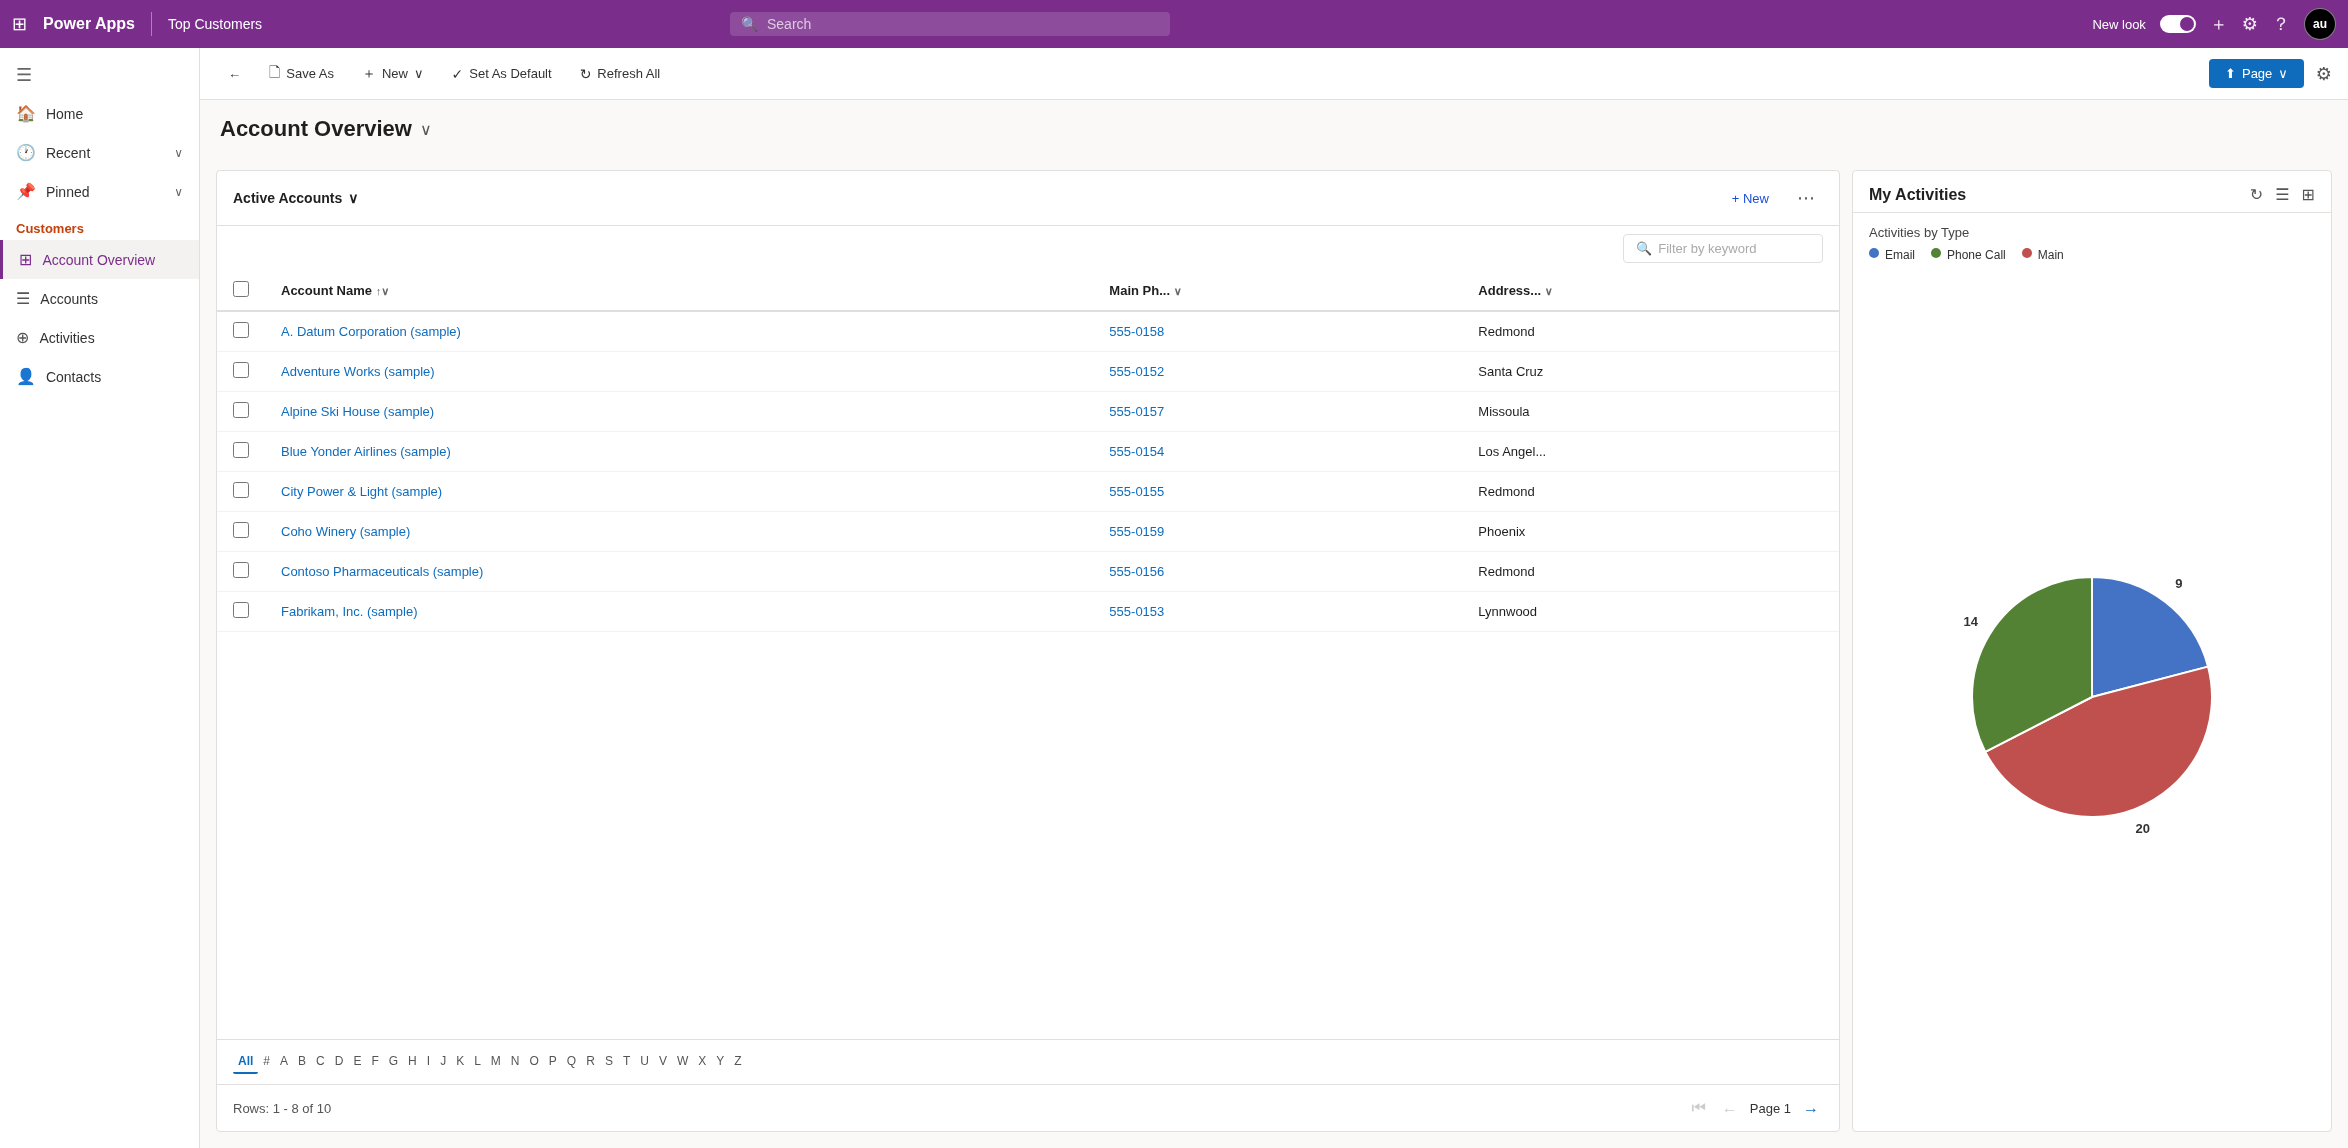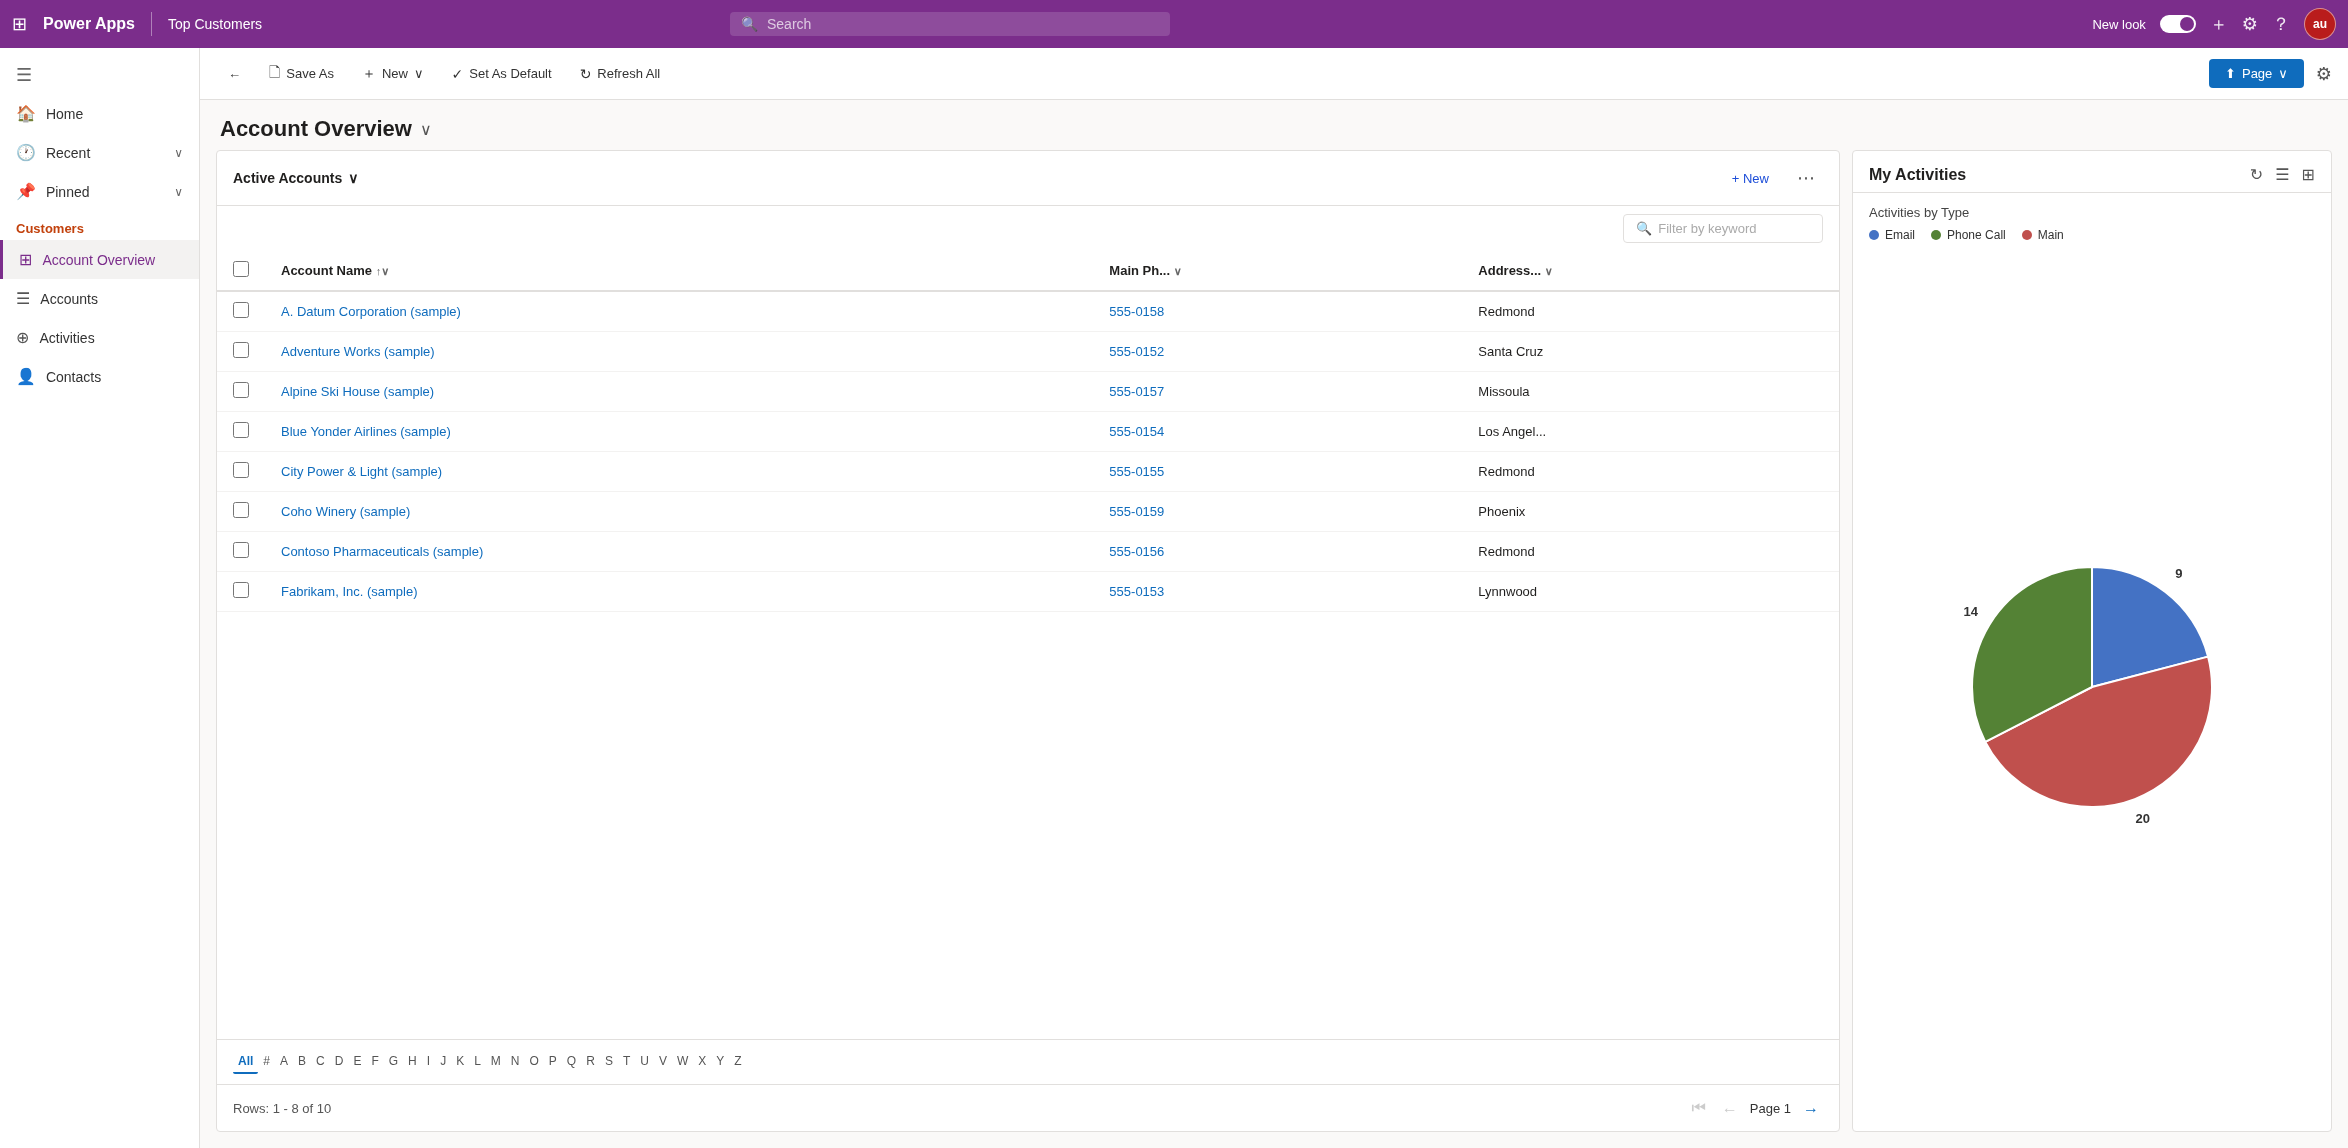"au" .avatar { background: #b91c1c -> #000000 }
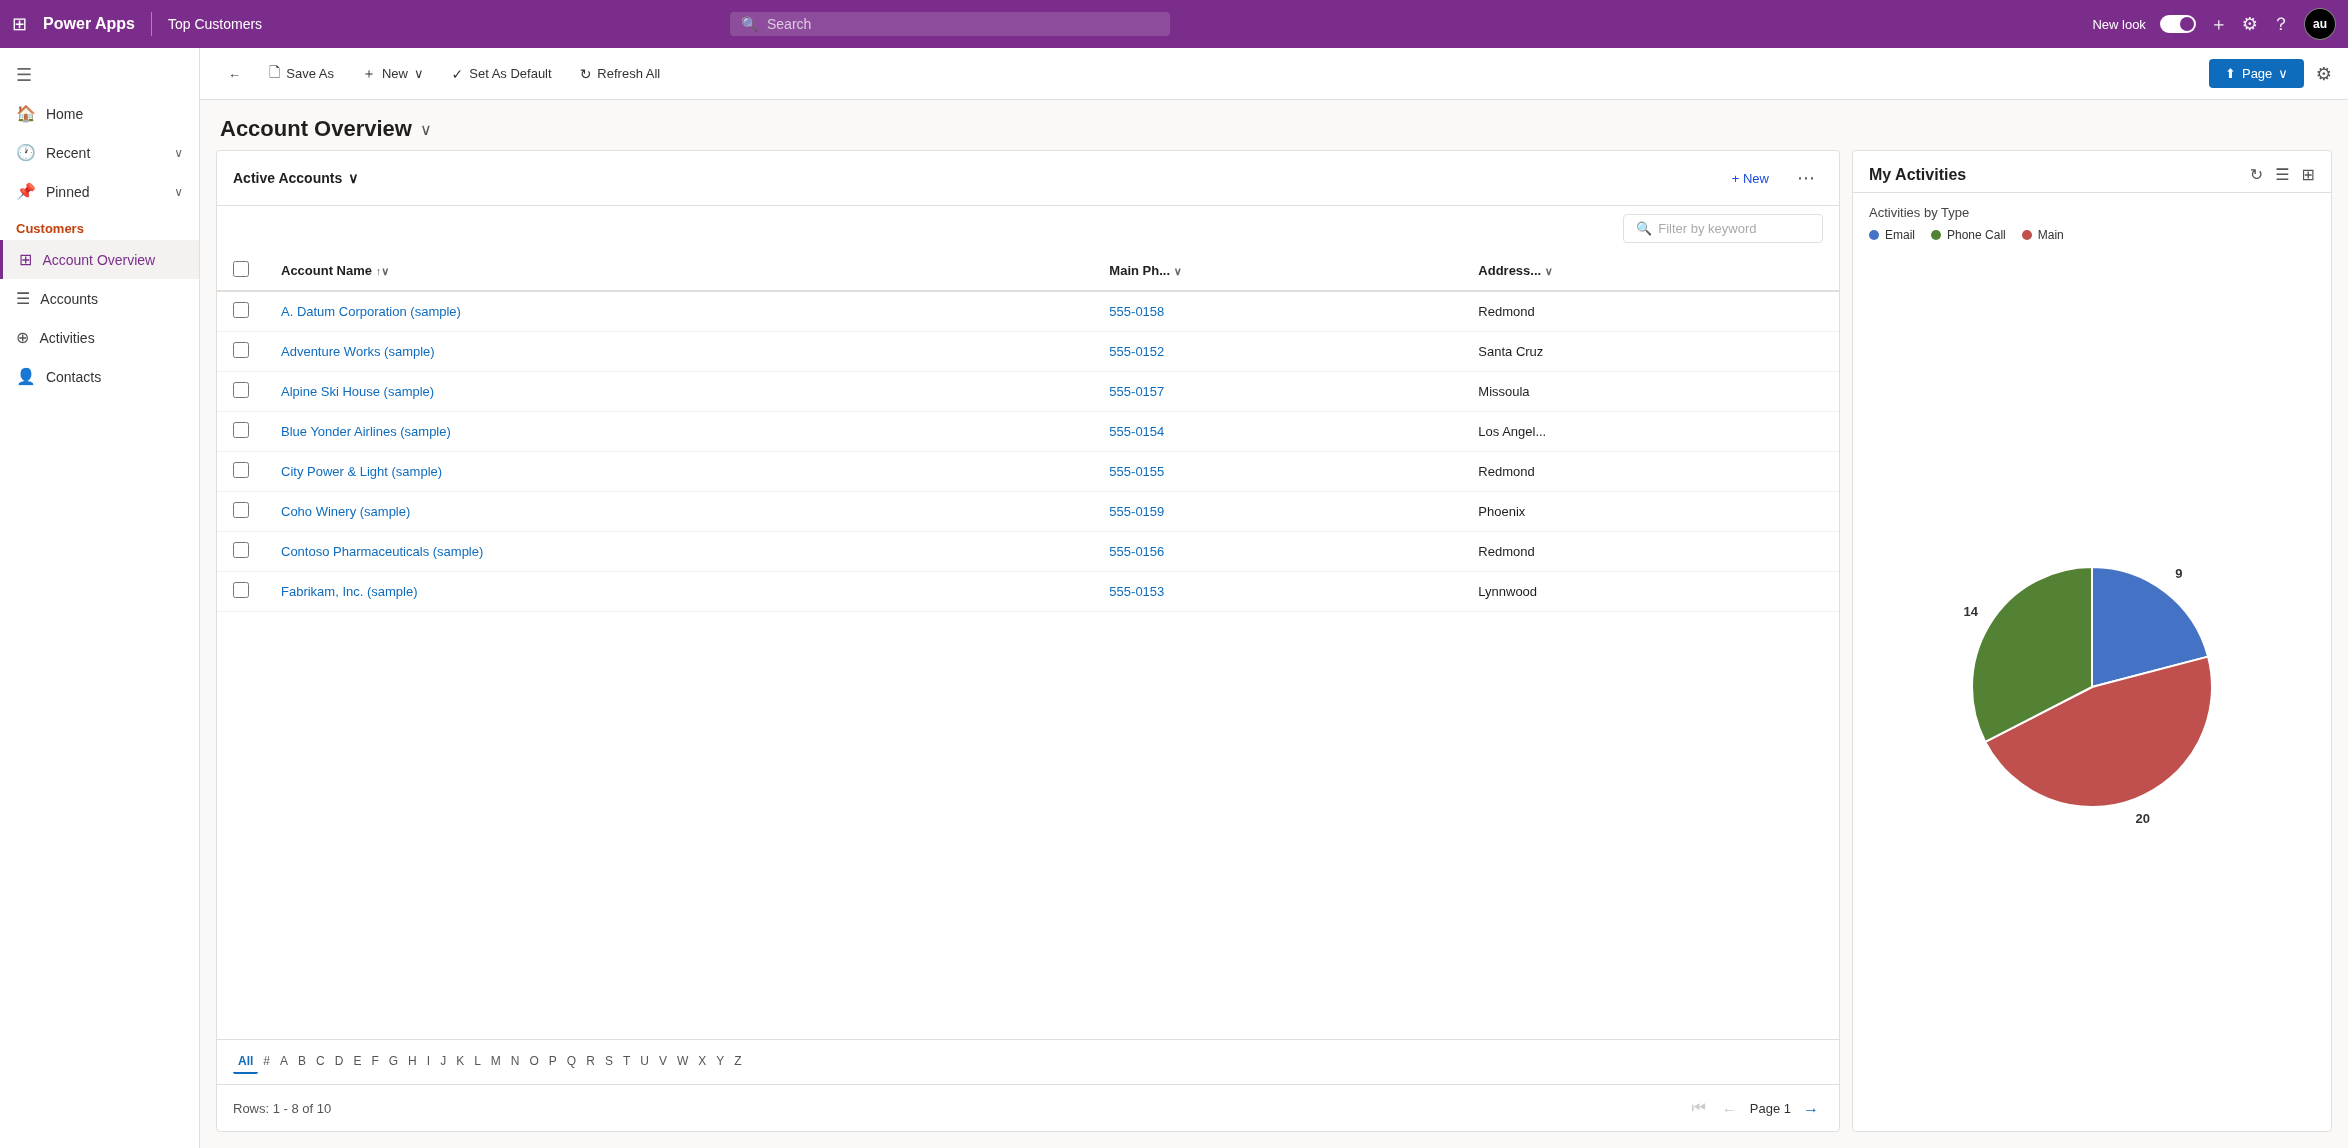"Active Accounts" .page-content { margin-top: none -> 20px }
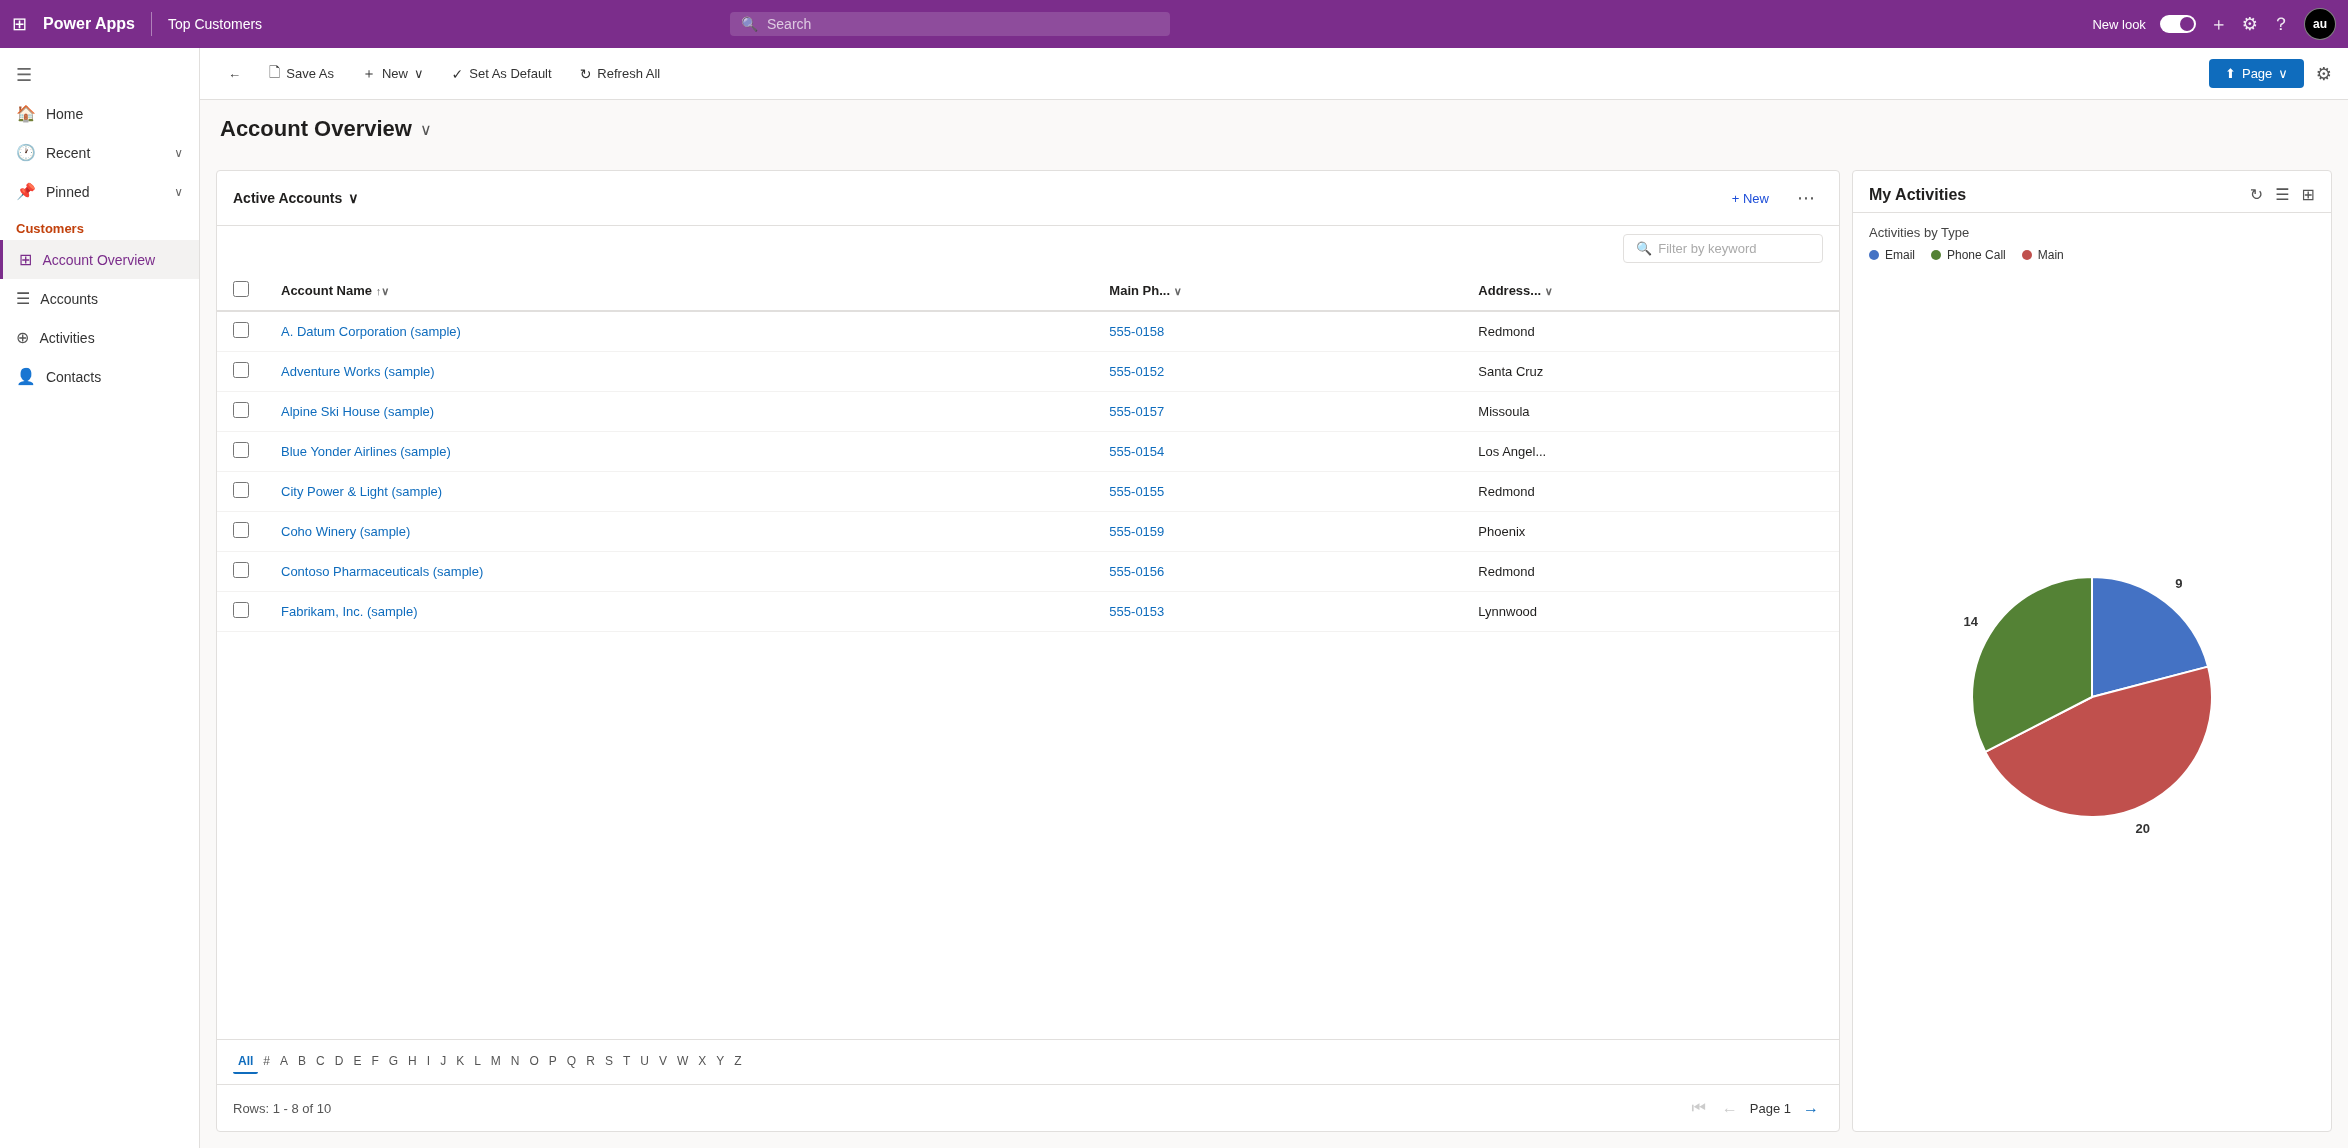"Email" .legend-item { align-items: center -> none }
